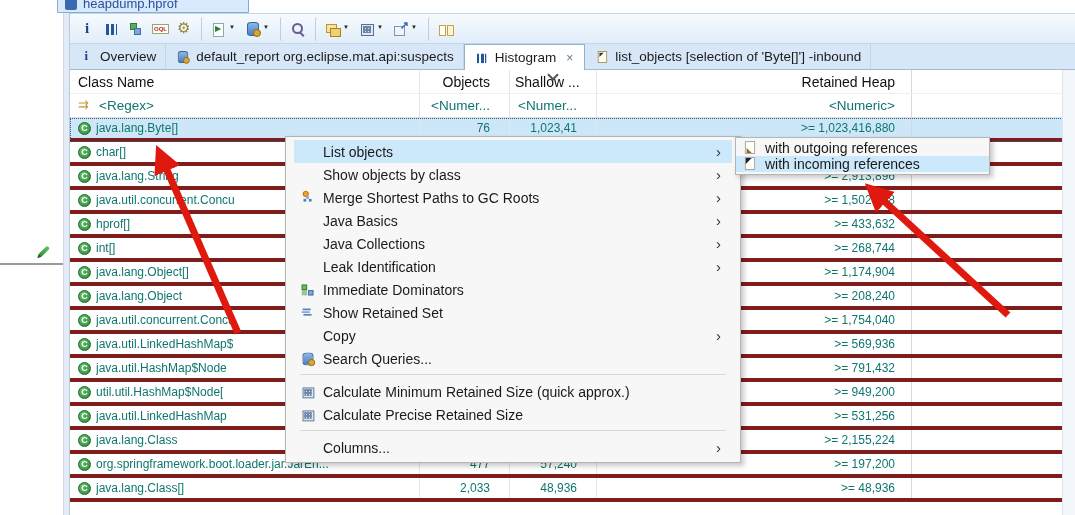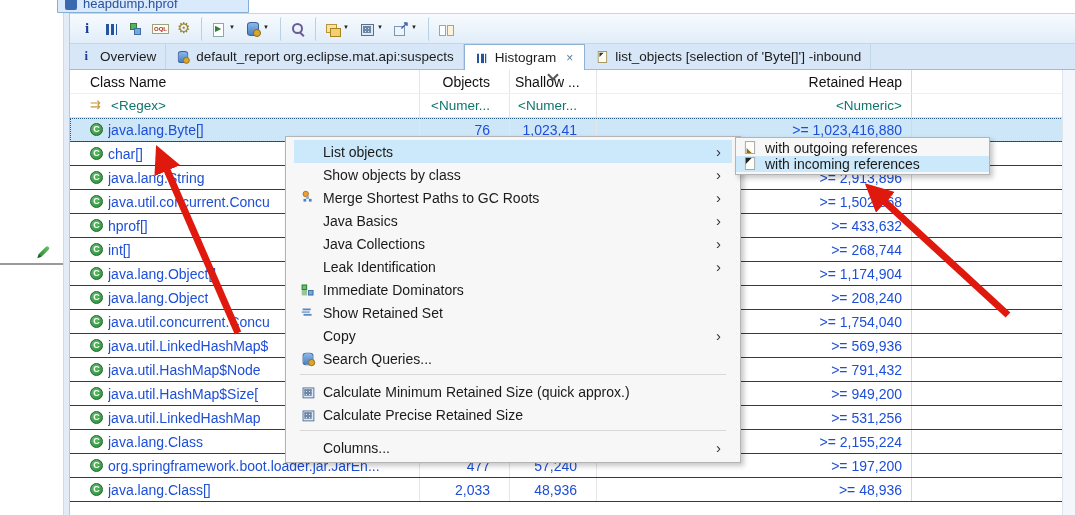"Class Name" .c-class { padding-left: 20px -> 8px }
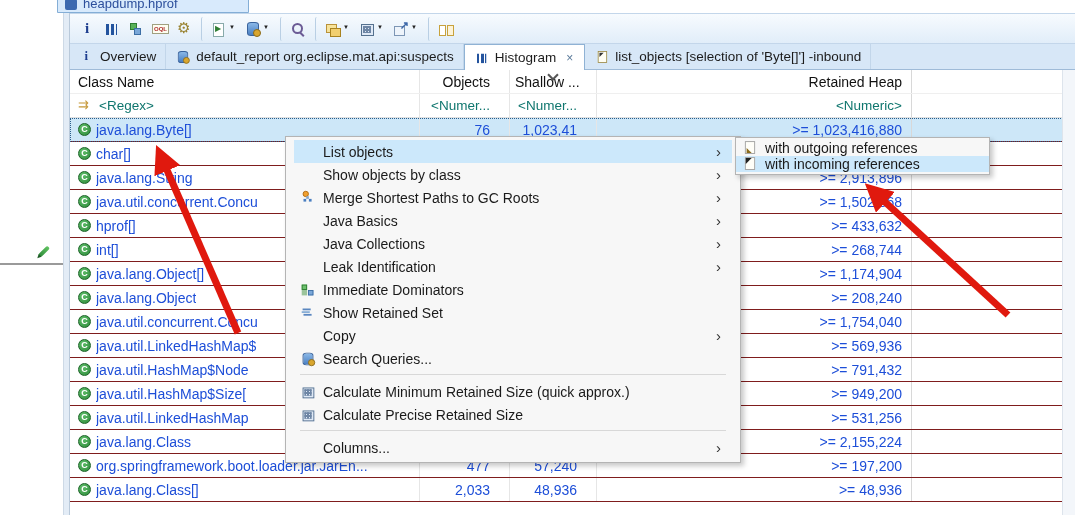"Retained Heap" .c-ret.num { padding-right: 9px -> 16px }
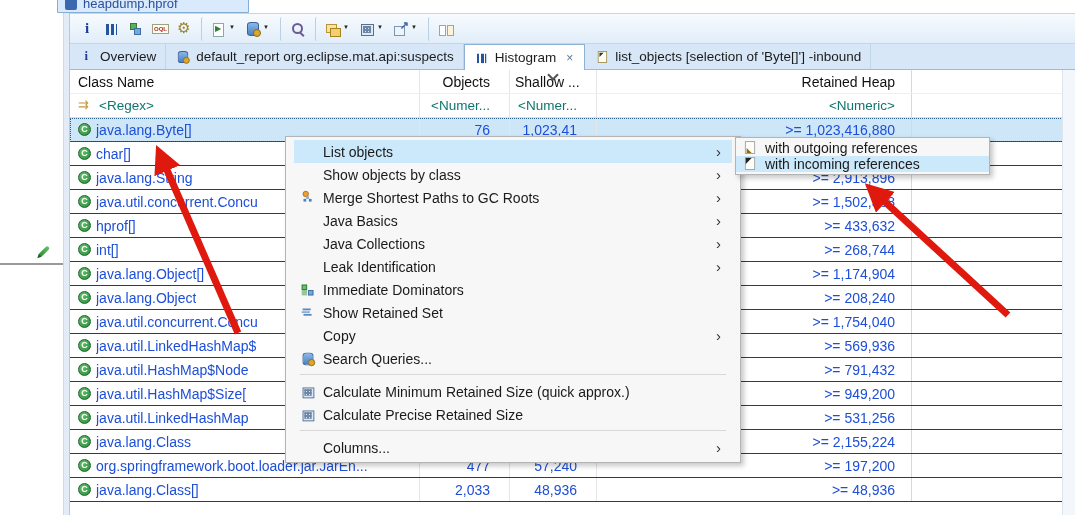"java.lang.Byte[]" .trow { border-bottom: 1px solid #7f1d1d -> 4px solid #7f1d1d; color: #1d4ed8 -> #0f766e; font-size: 14px -> 12px }
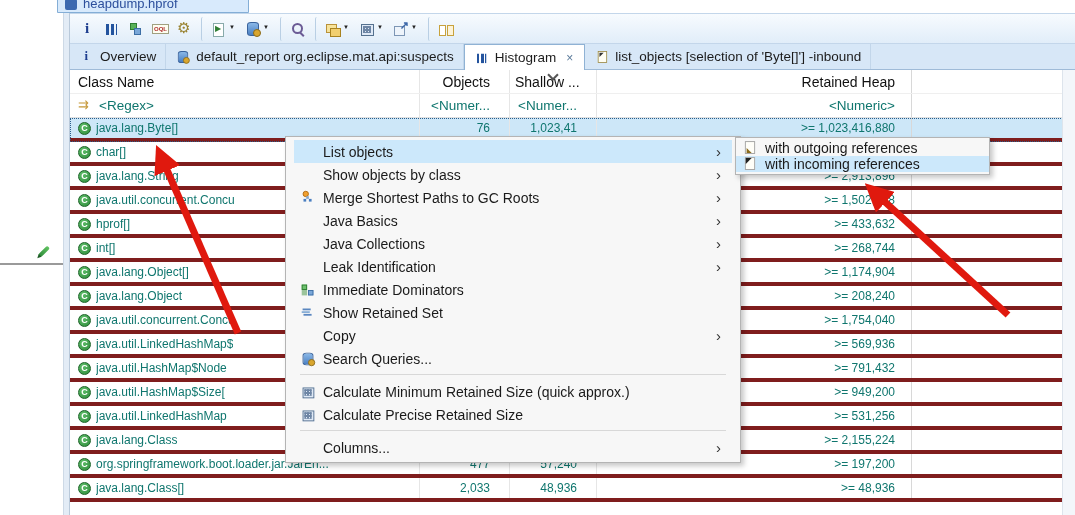"java.util.HashMap$Size[" span.cname { text: java.util.HashMap$Size -> util.util.HashMap$Node }
